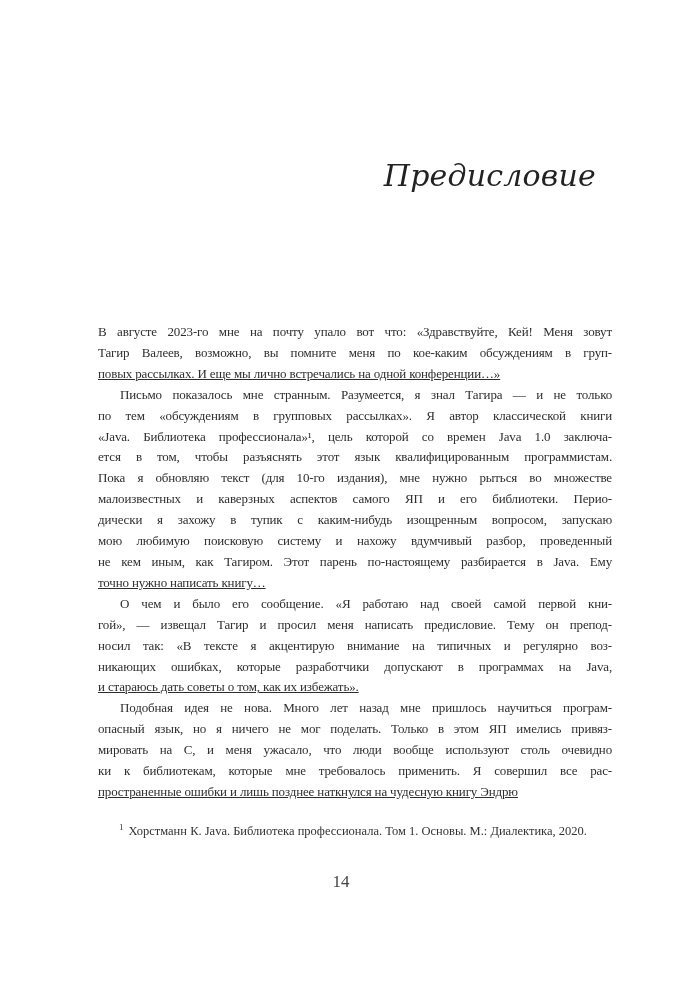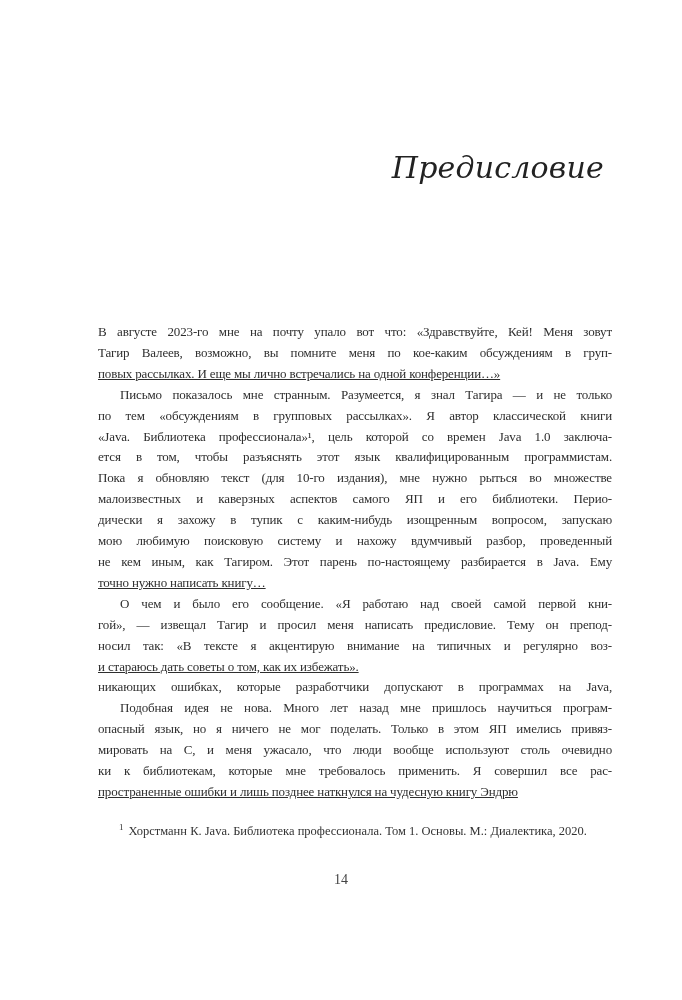"Предисловие" .chapter-title { margin: 8px -> 16px }
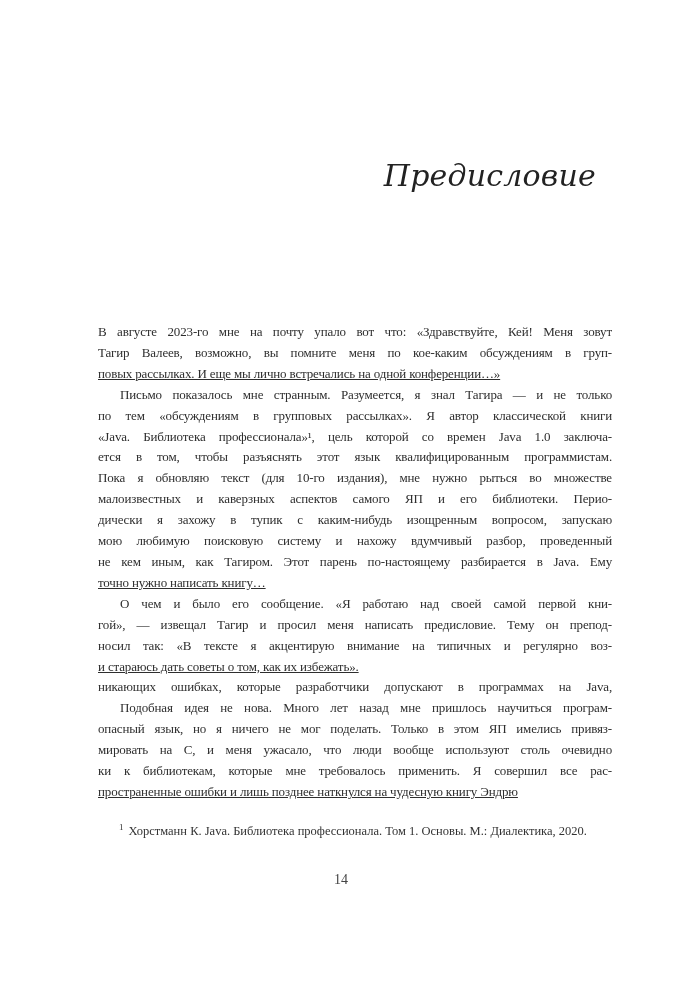"и стараюсь дать советы о" span.line { order: before "никающих ошибках, которые разработчики" -> after "никающих ошибках, которые разработчики" }
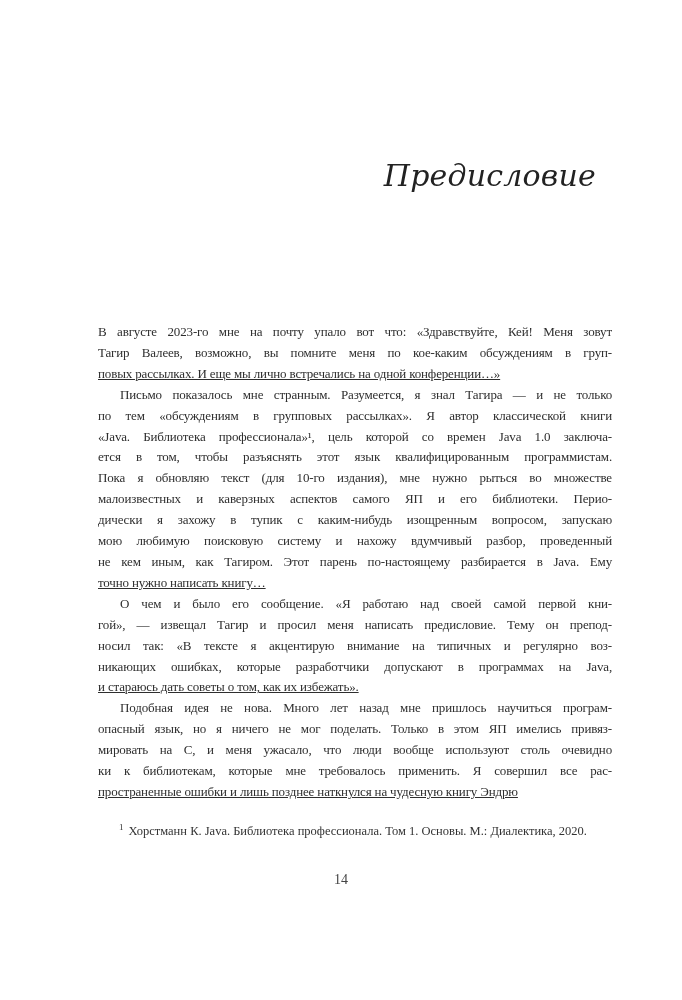"14" .page-number { font-size: 14px -> 17px }
